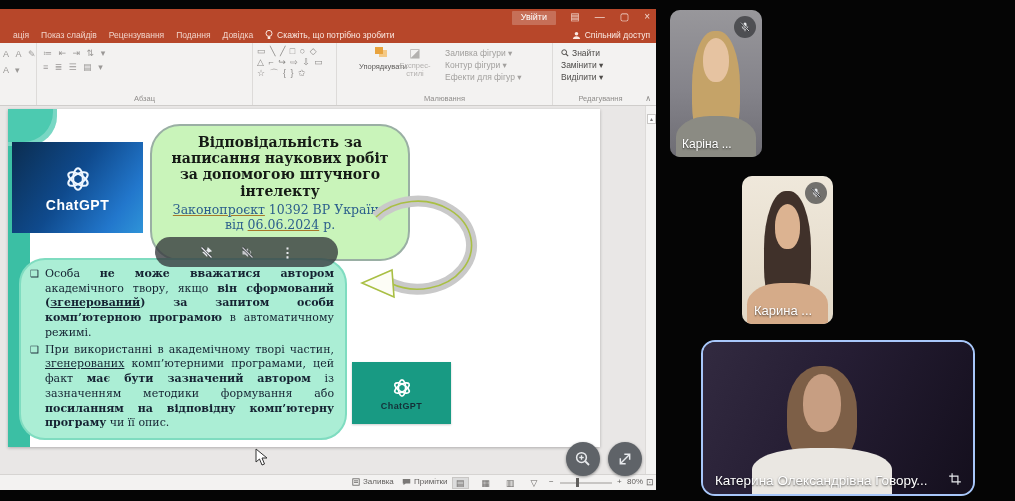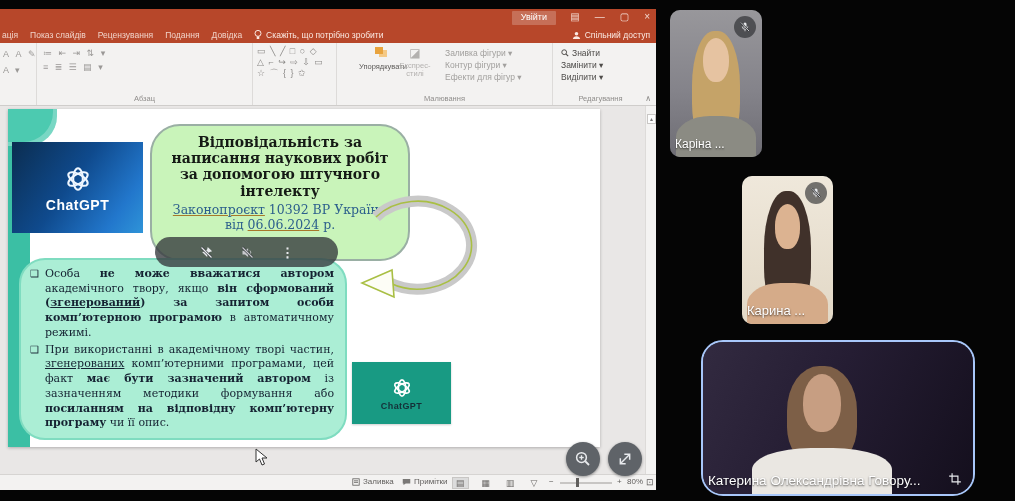"ація" .menubar { padding-left: 2px -> 13px }
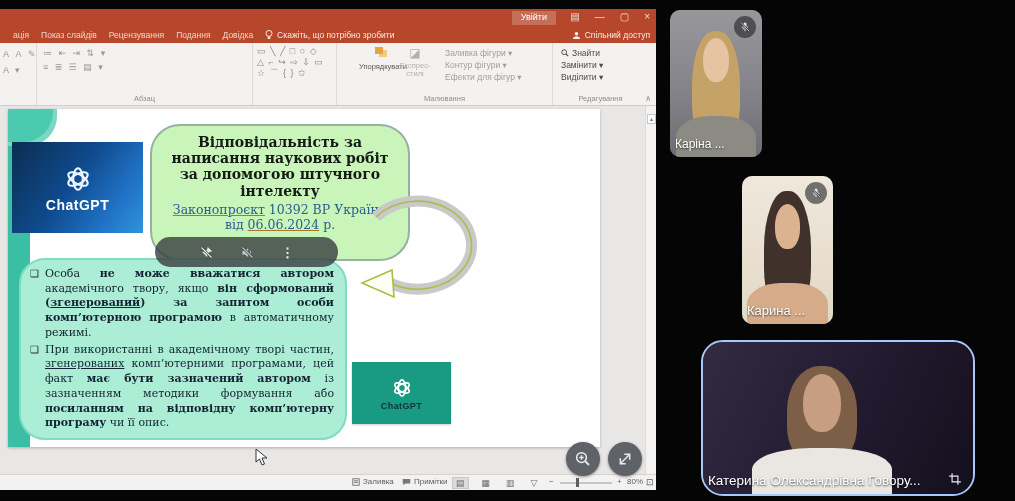"Каріна ..." .nametag { left: 5px -> 12px }
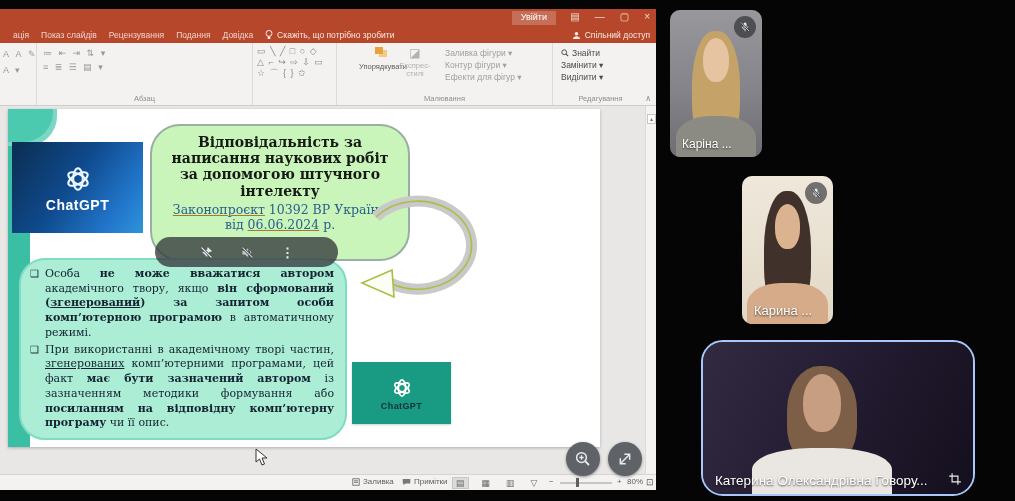"Катерина Олександрівна Говору..." .t5 { border-radius: 22px -> 14px }
